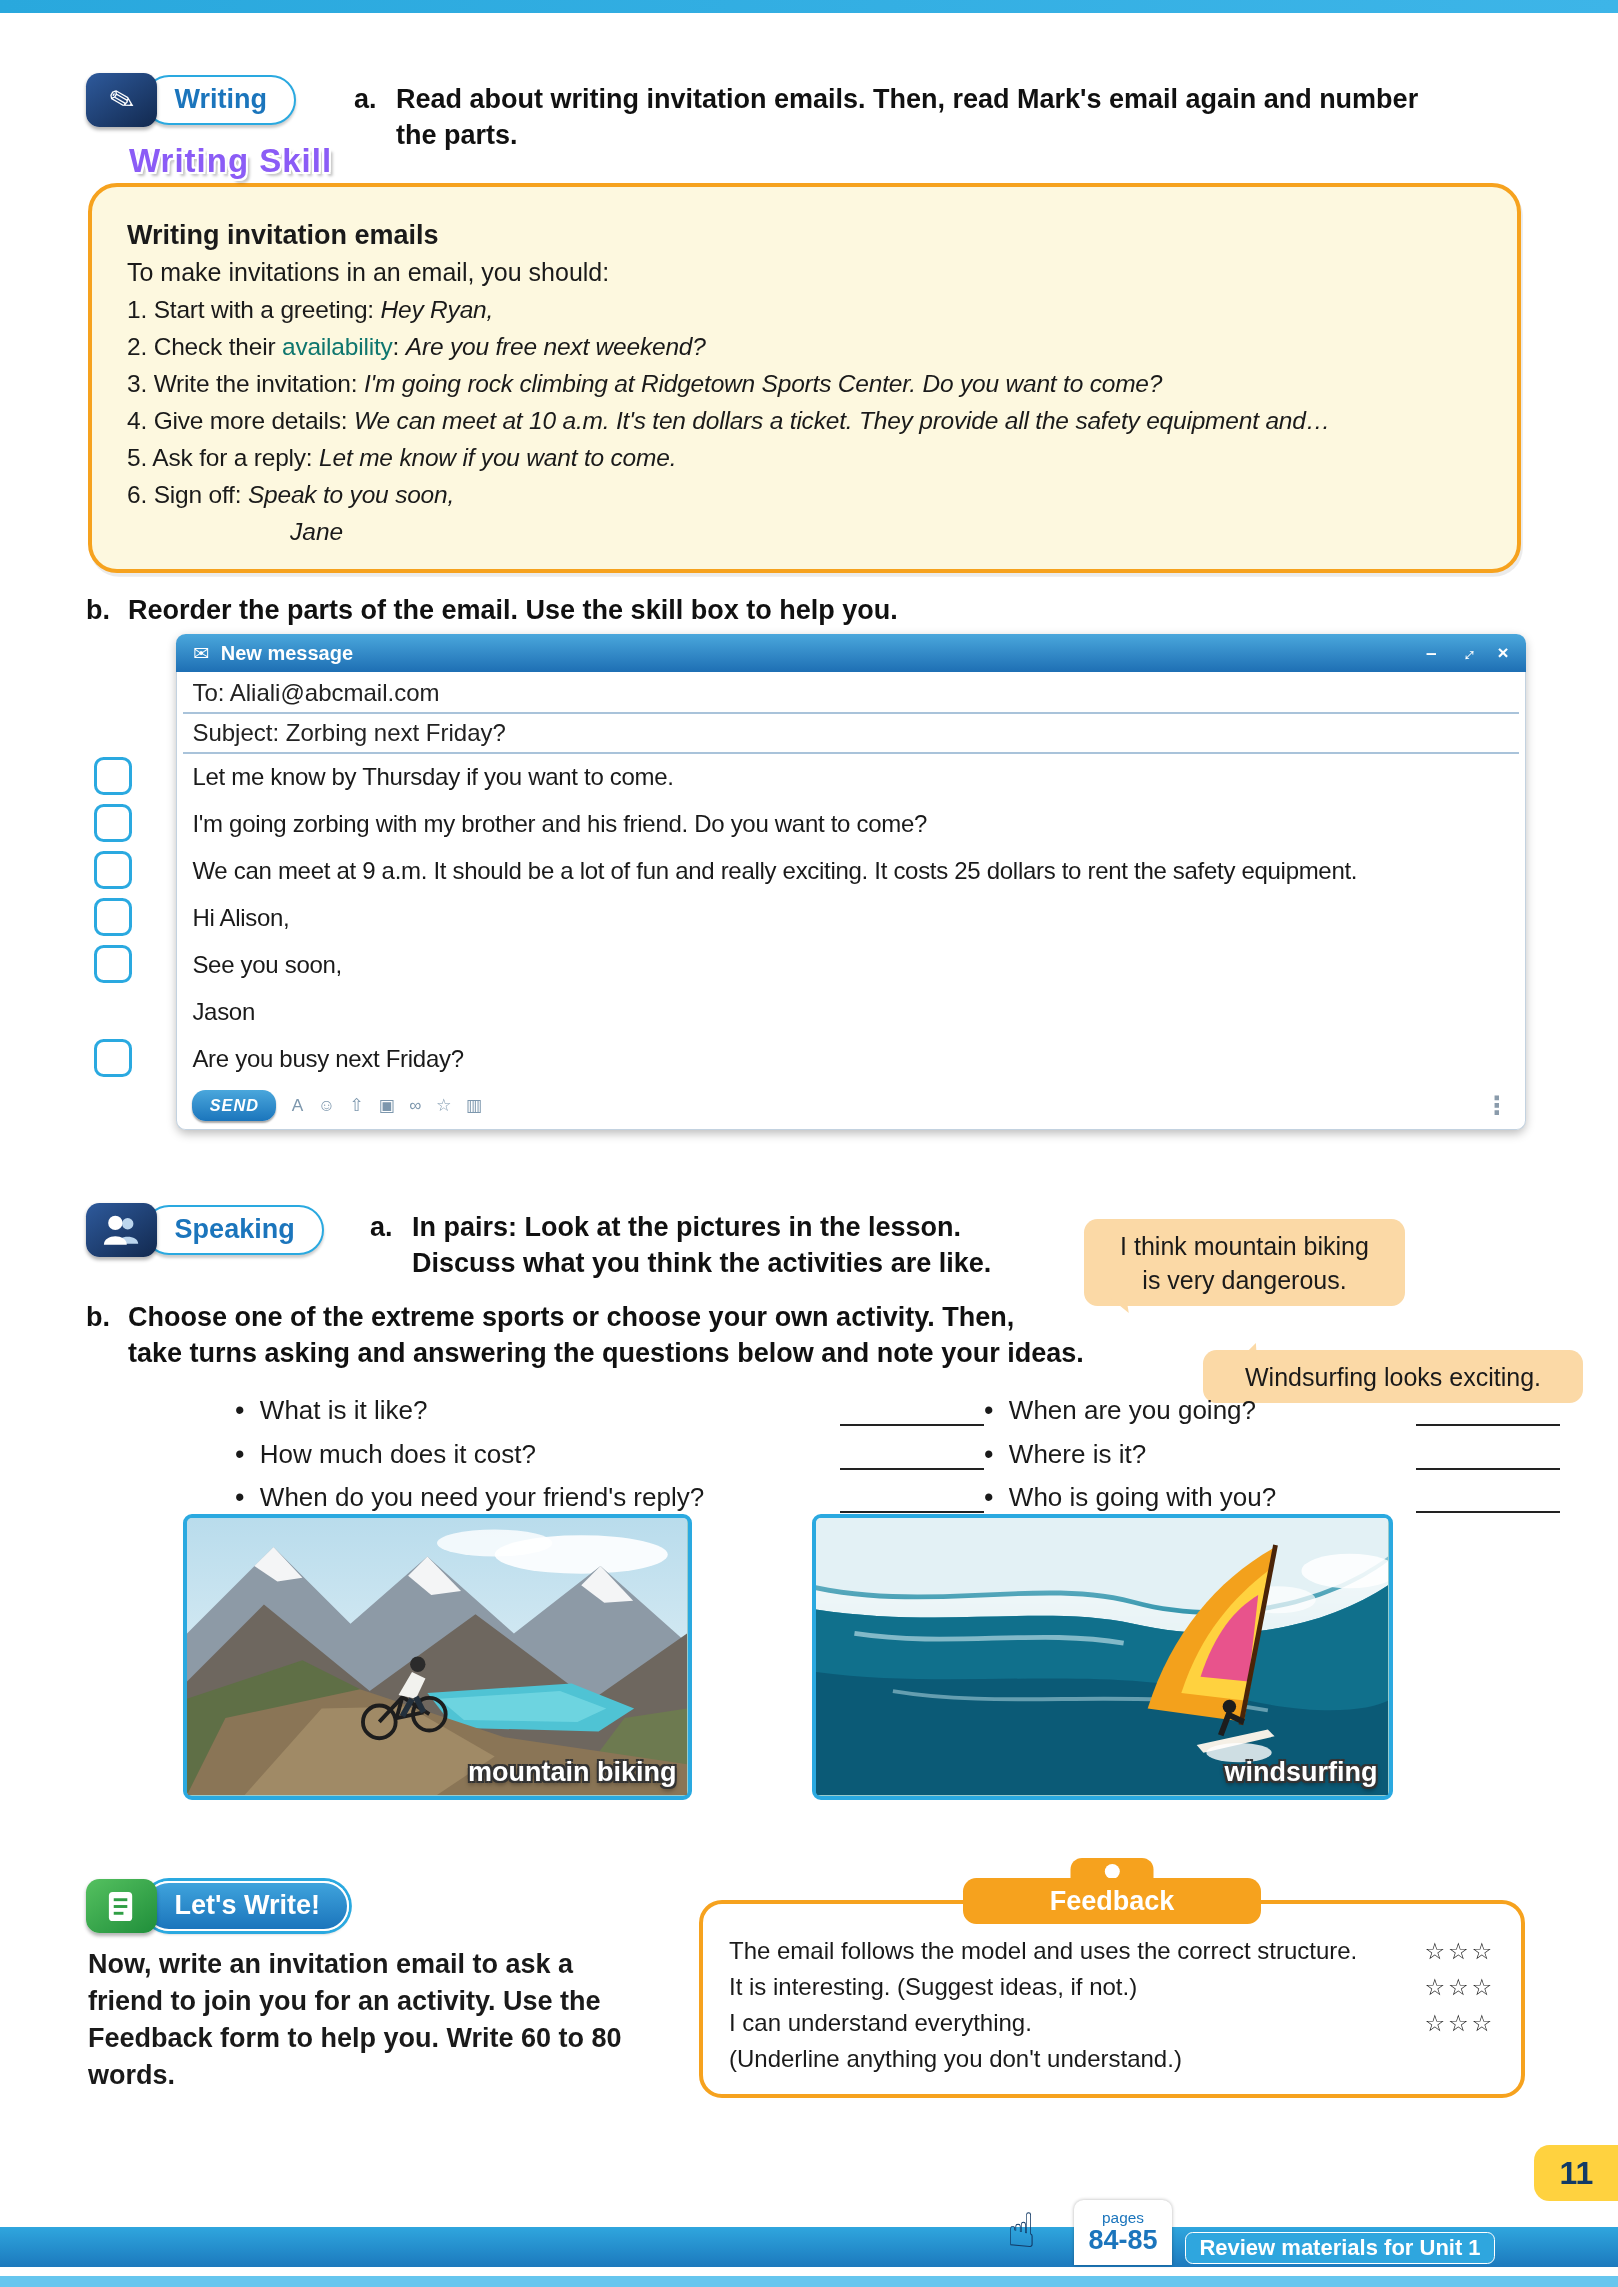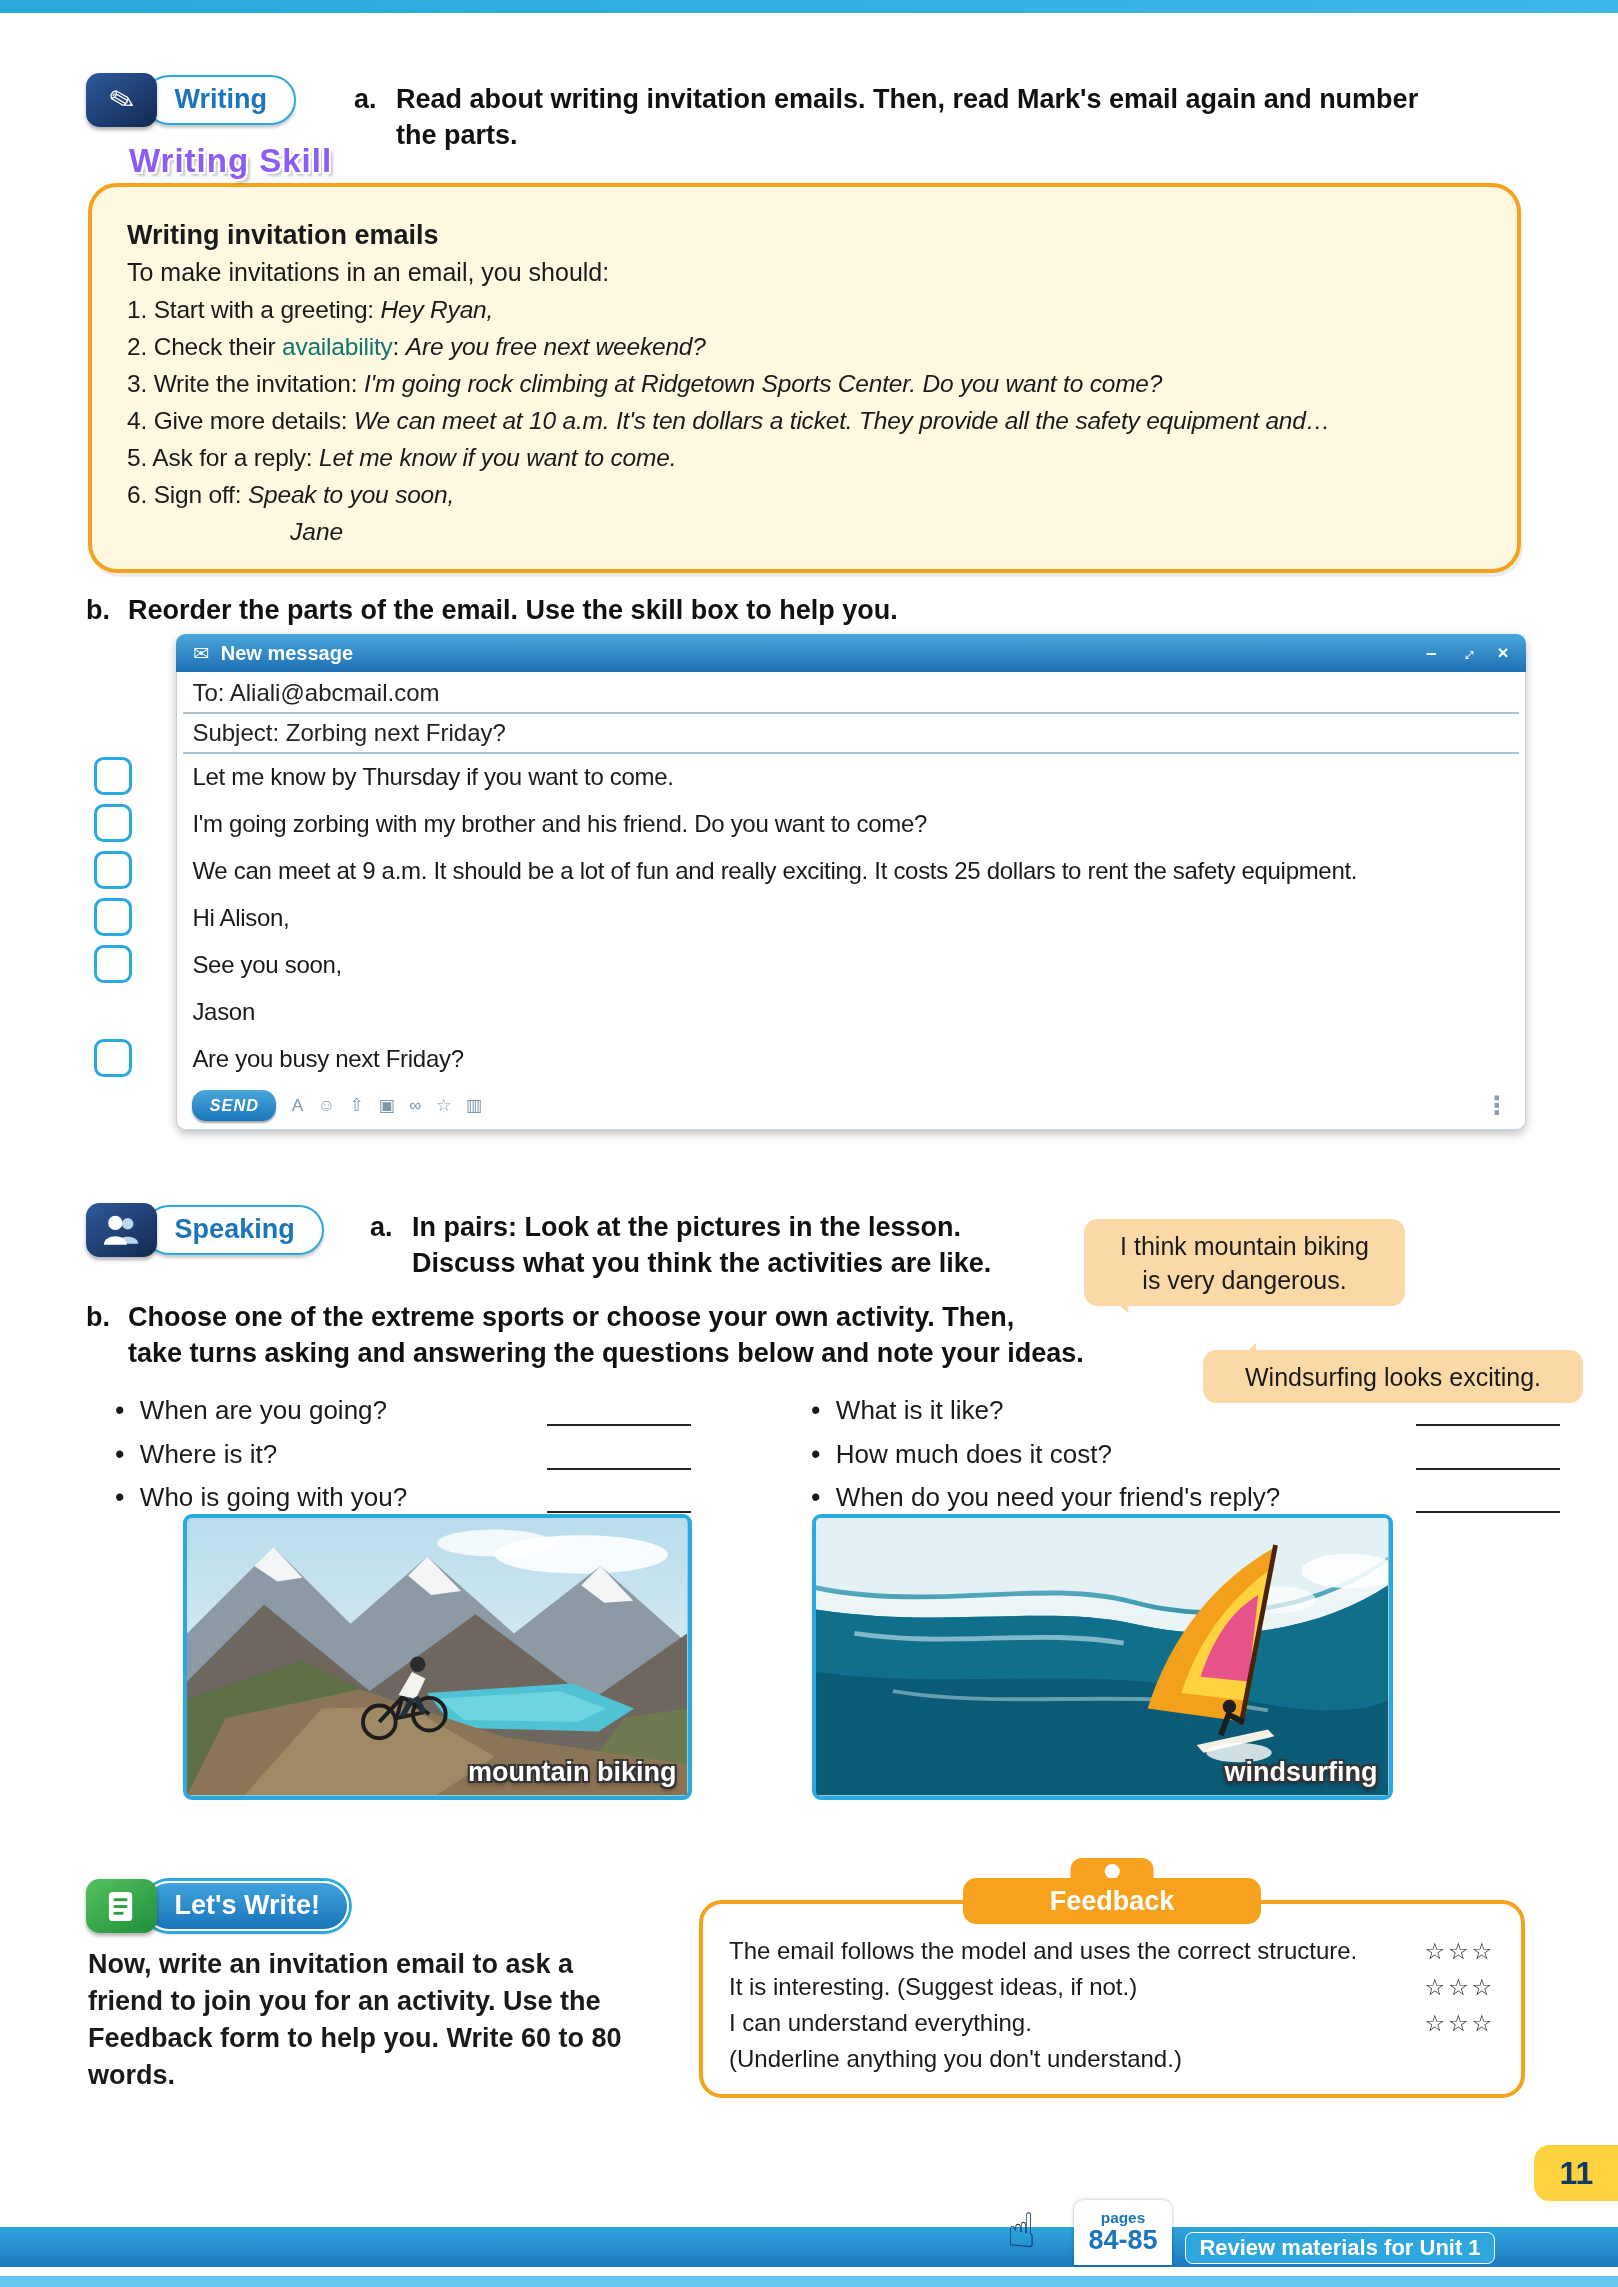"When are you going?" div.qcol { order: before "What is it like?" -> after "What is it like?" }
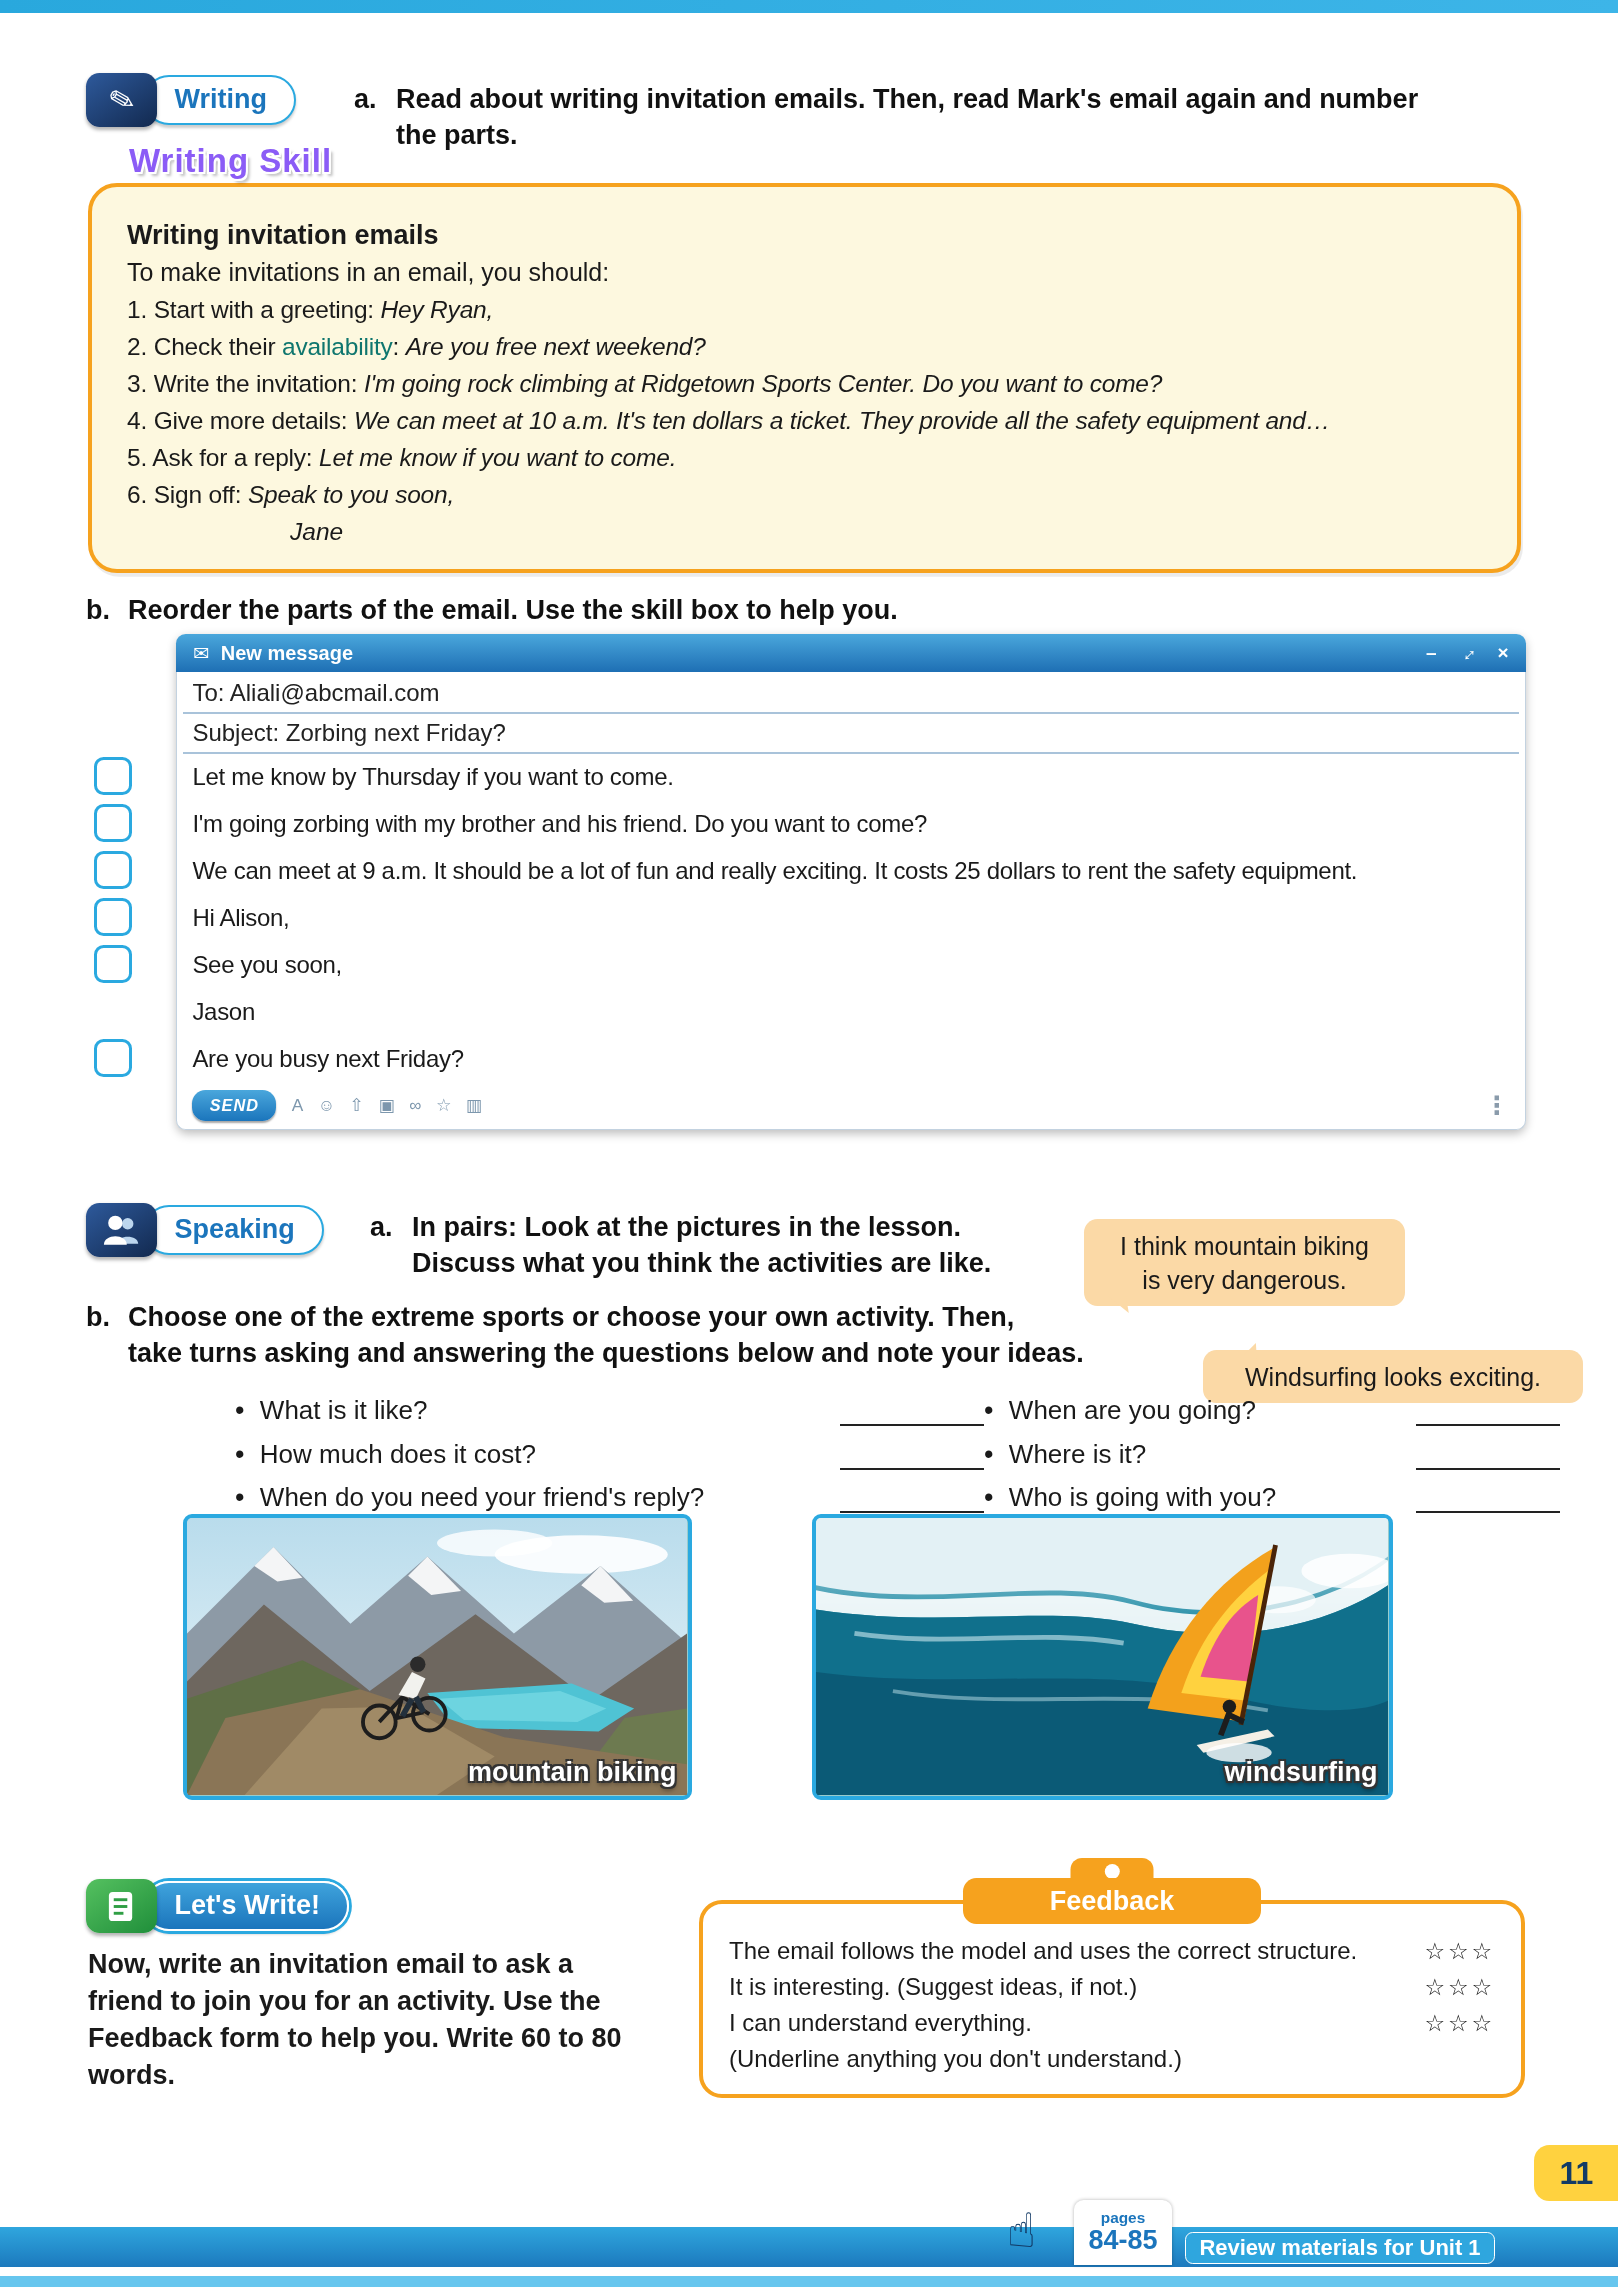"pages" .pages-small { font-weight: bold -> normal }
